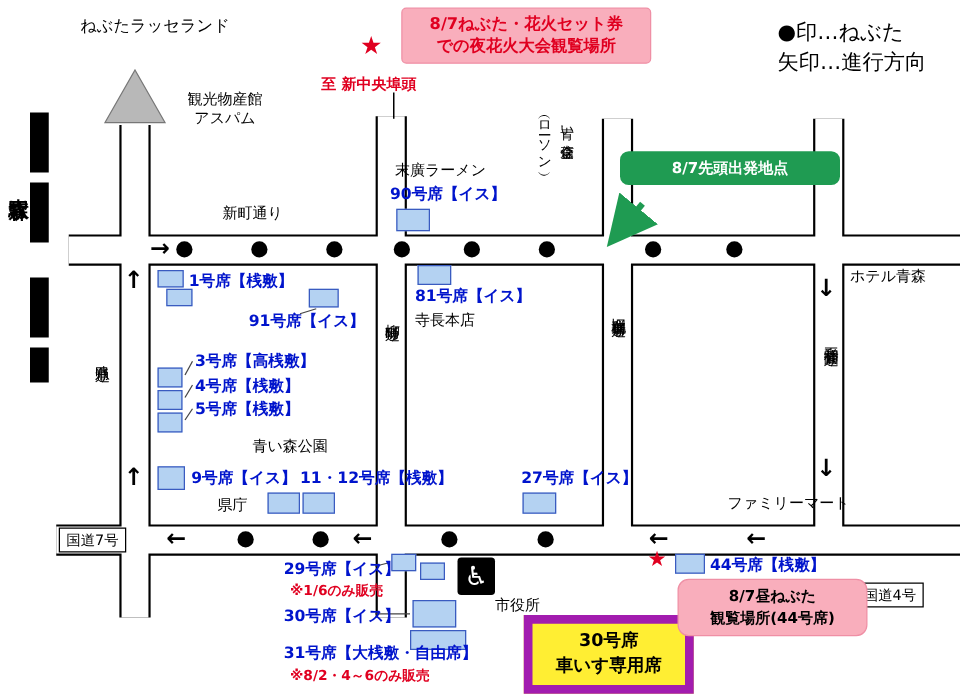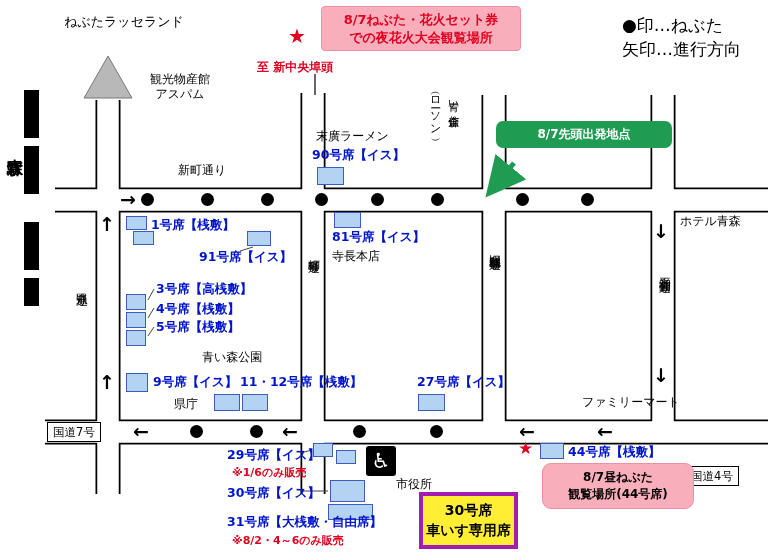"30号席" .box-wheelchair { border: 4px solid #a21caf -> 7px solid #a21caf; width: 99px -> 136px }
